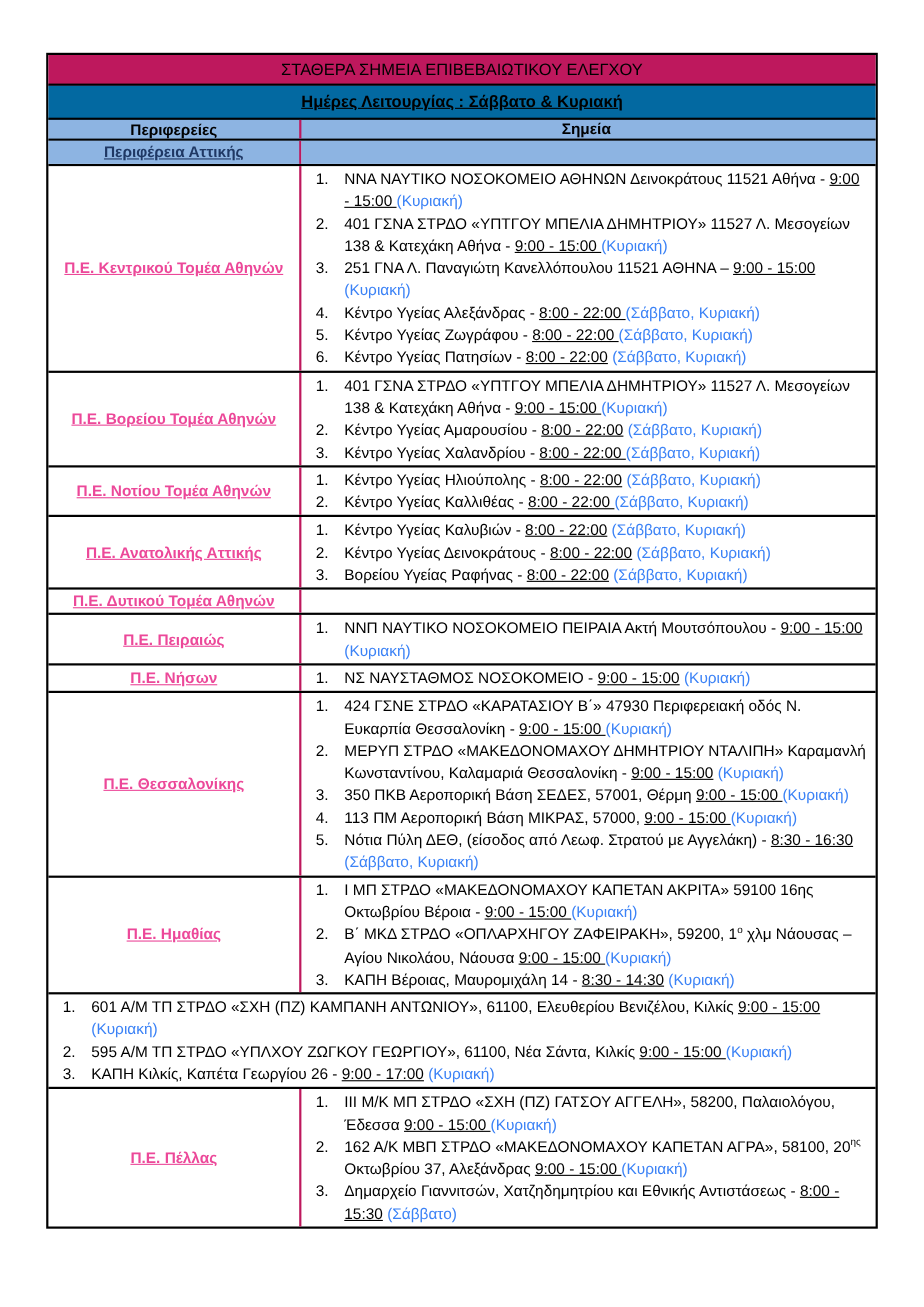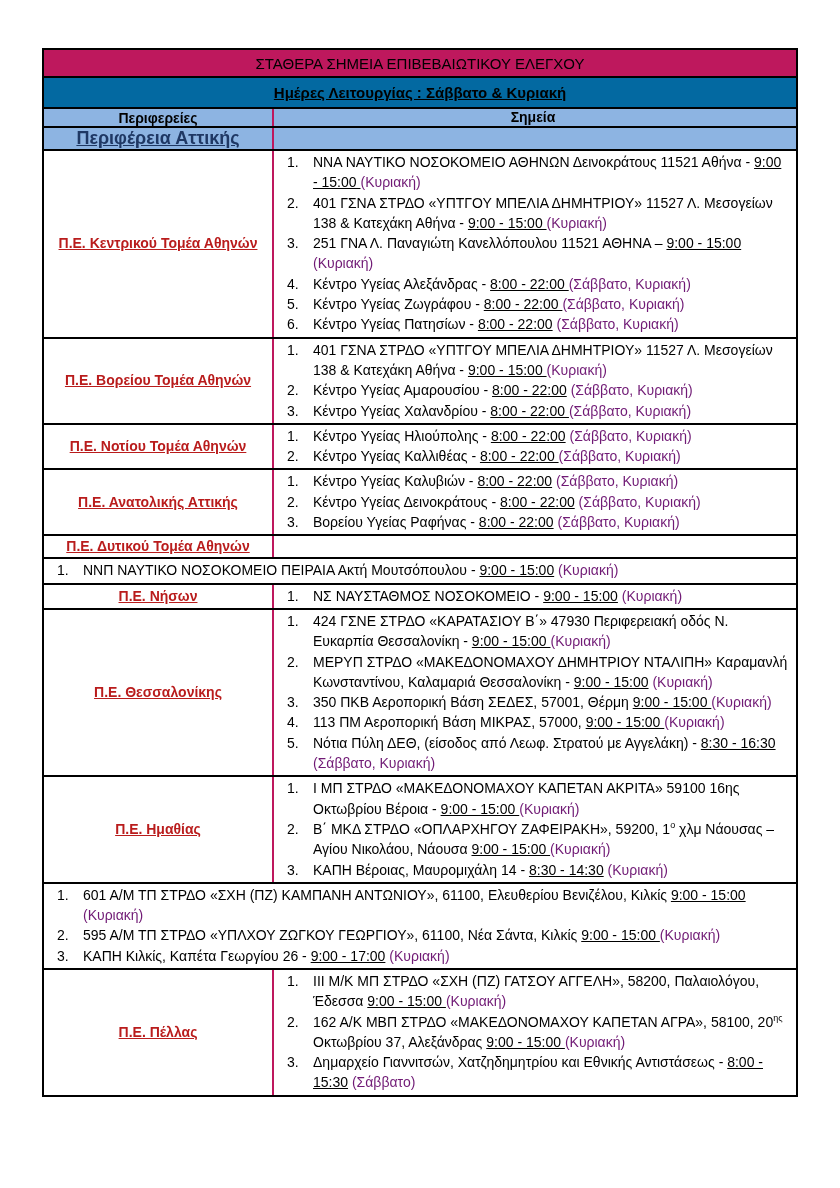"Περιφέρεια Αττικής" .region-label { font-size: 18px -> 14px }
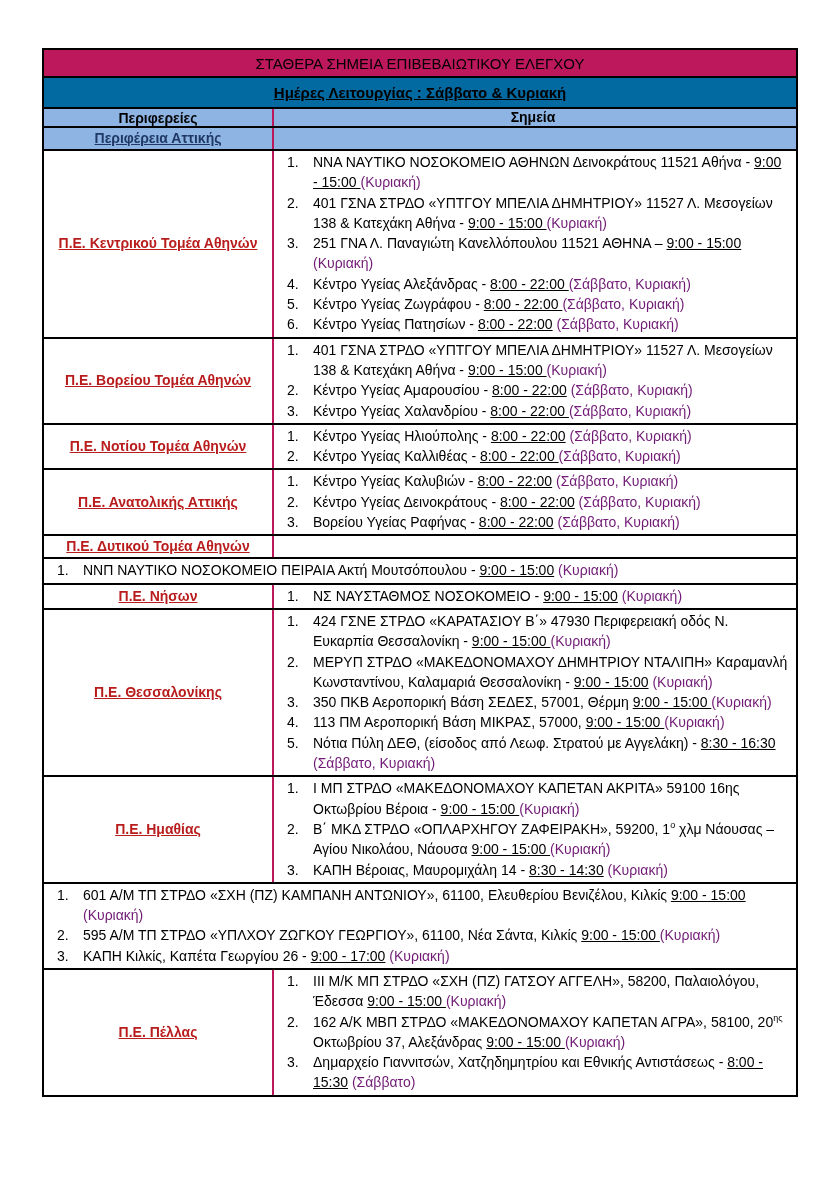"(Κυριακή)" .seg-r { color: #701a75 -> #3b82f6 }
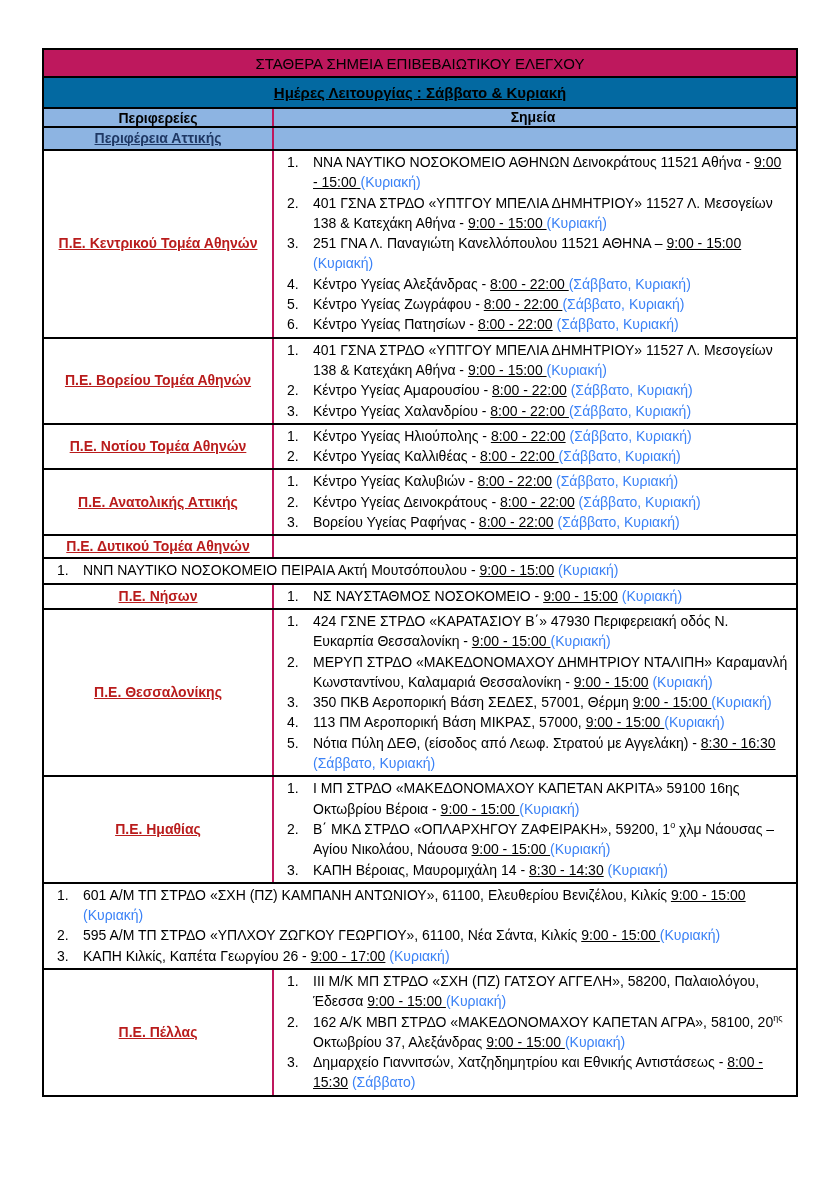"Π.Ε. Κεντρικού Τομέα Αθηνών" .pe-label { color: #b91c1c -> #ec4899 }
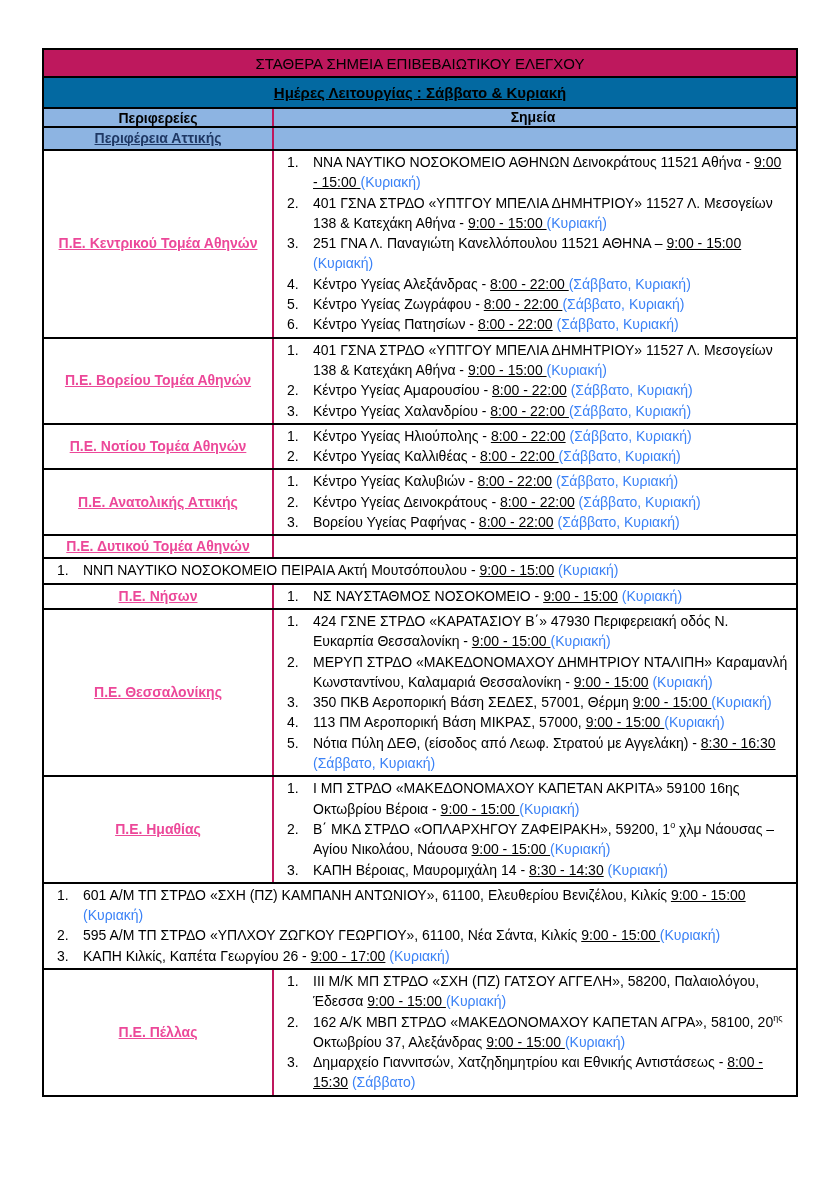"Π.Ε. Πειραιώς" div.cell-left { html: none -> <div> <div>Π.Ε. Πειραιώς</div> </div> }
